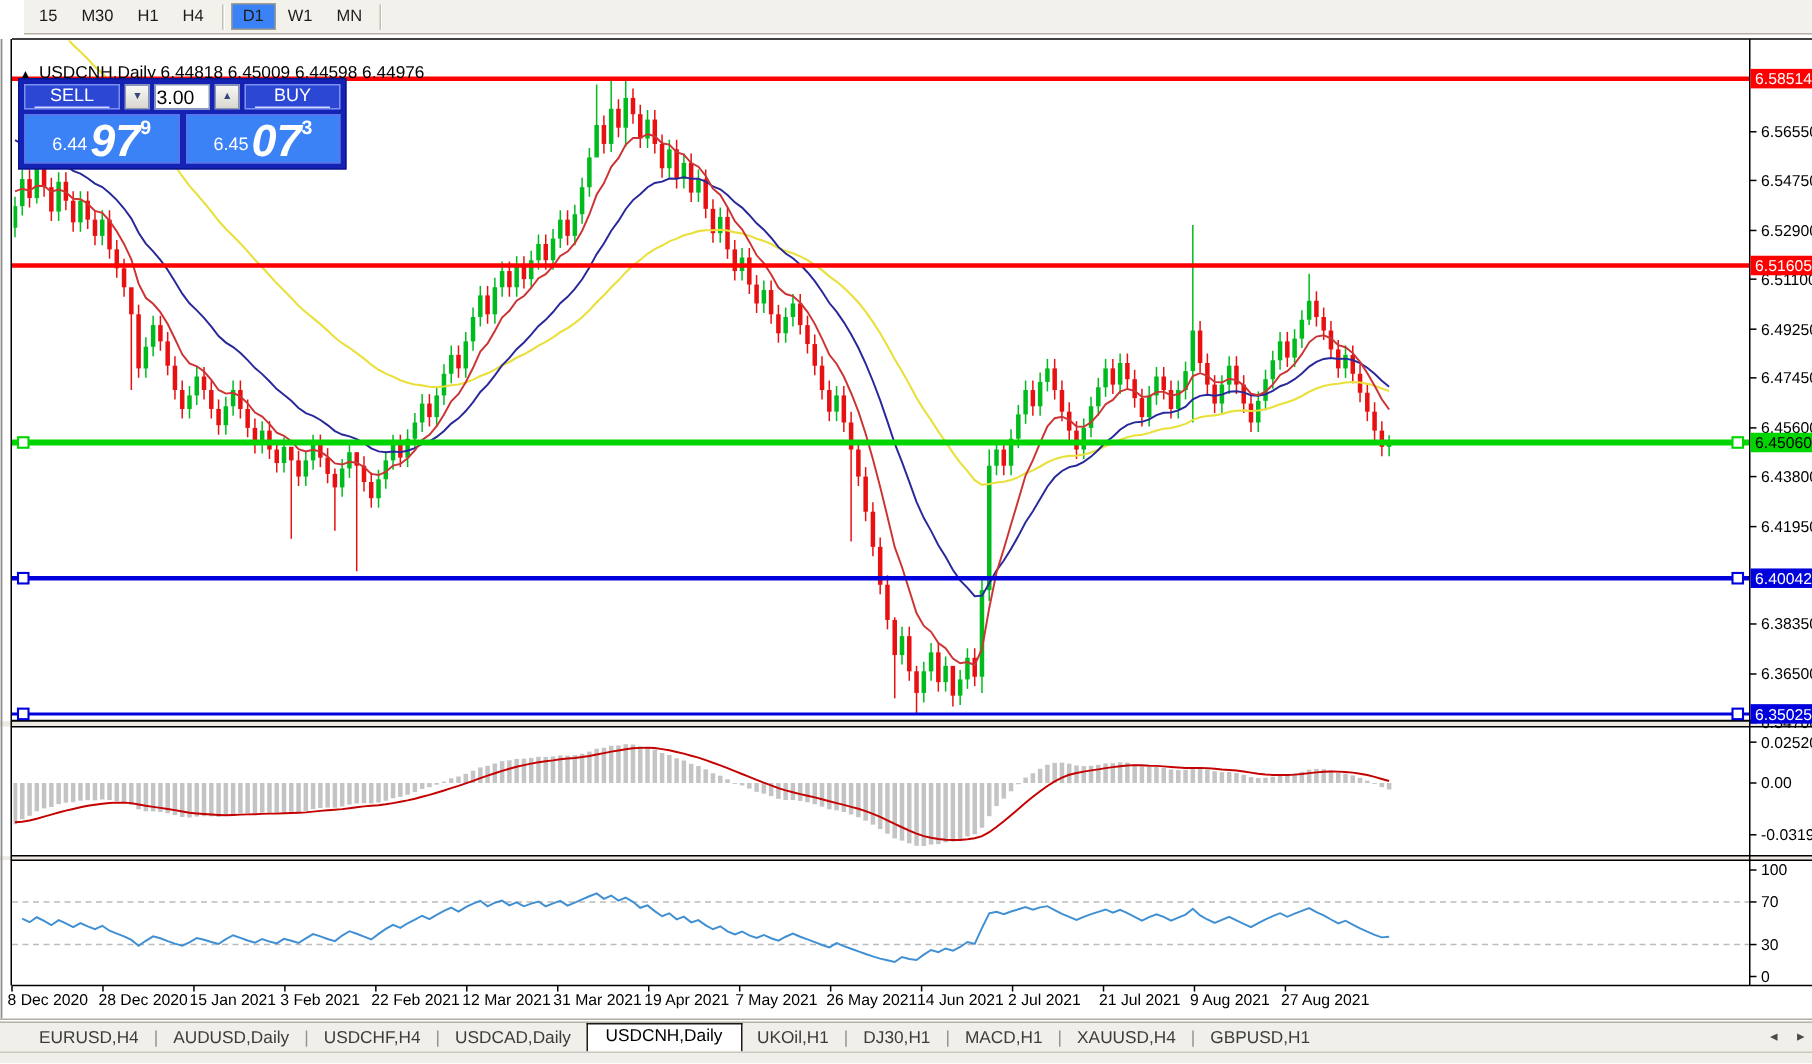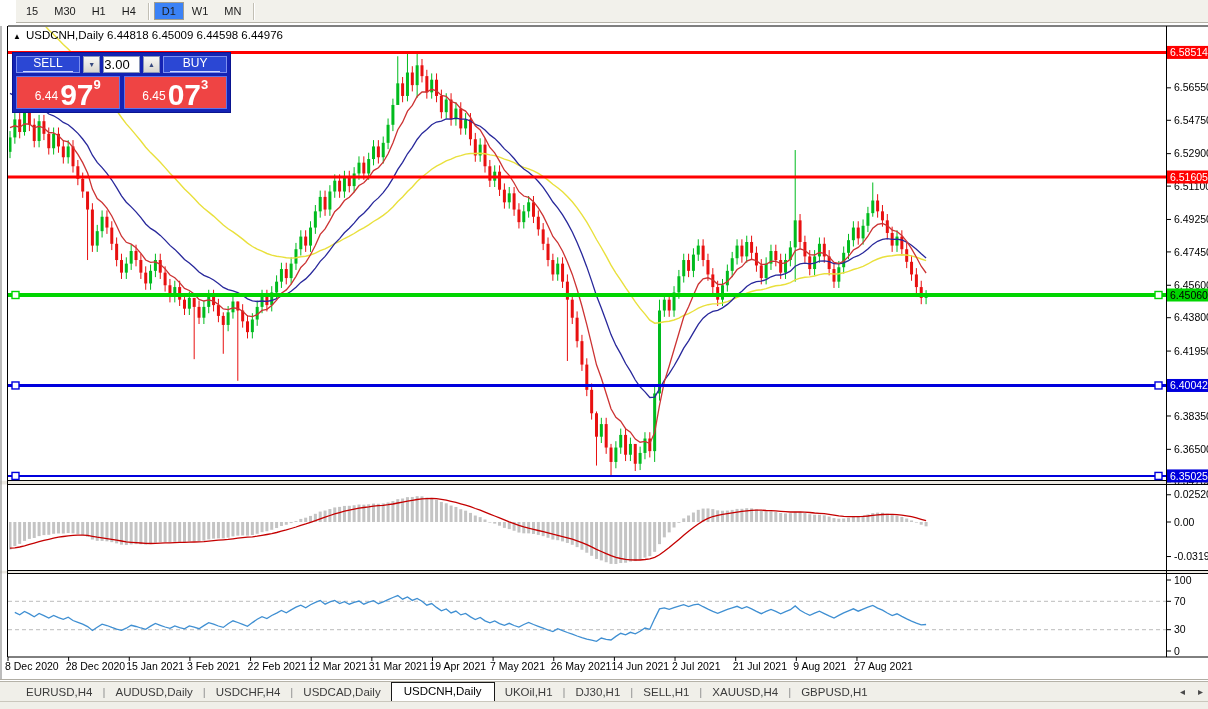"▲ USDCNH,Daily 6.44818 6.45009 6.44598" .chart-title { top: 29px -> 43px }
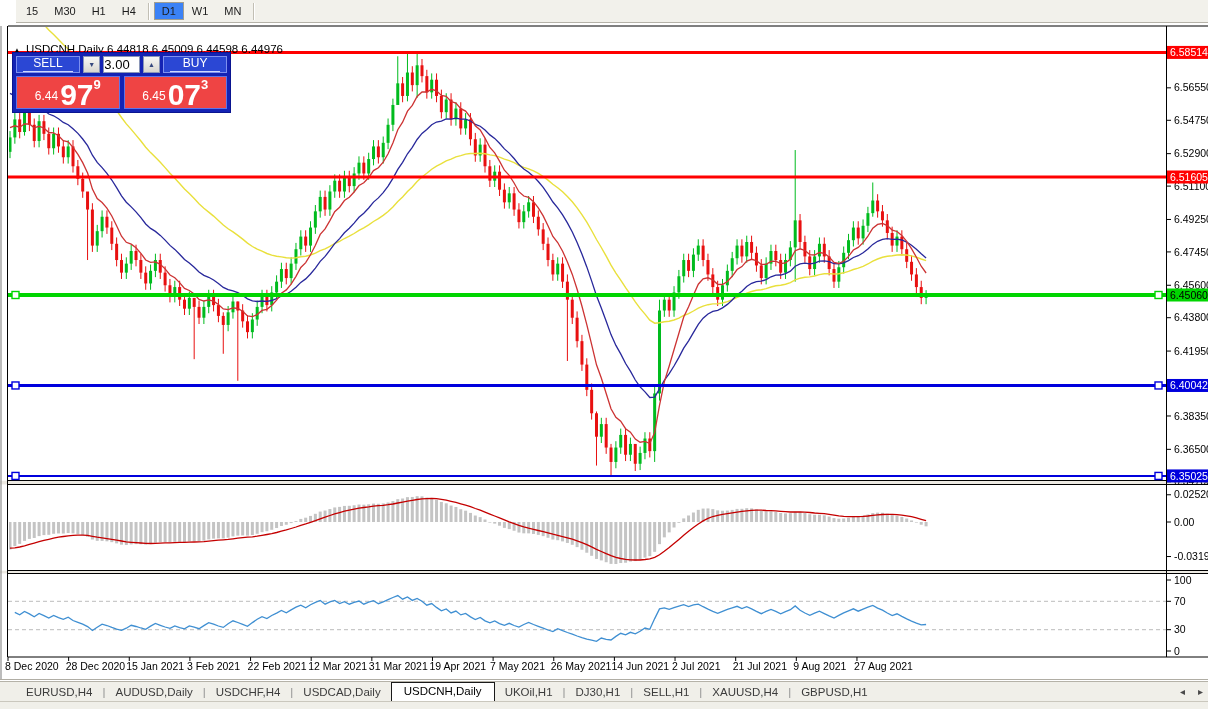"6.44" .price-box { background: #ef4444 -> #3b82f6 }
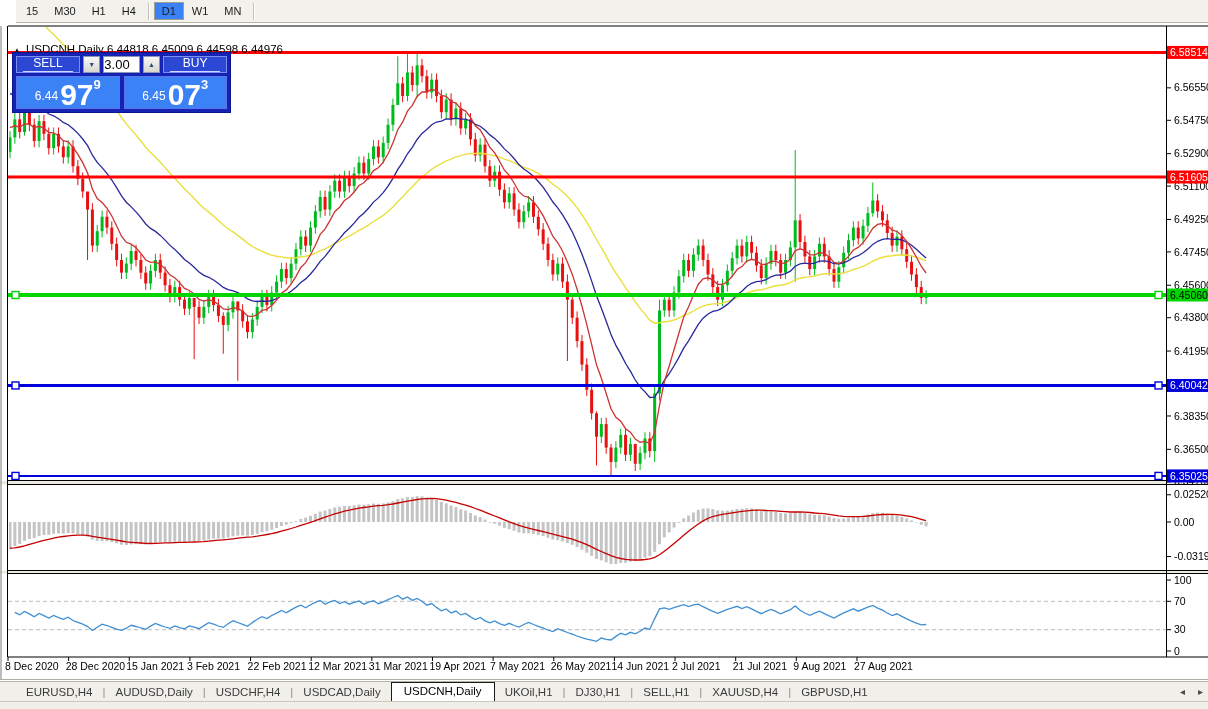"97" .p-big { font-style: none -> italic }
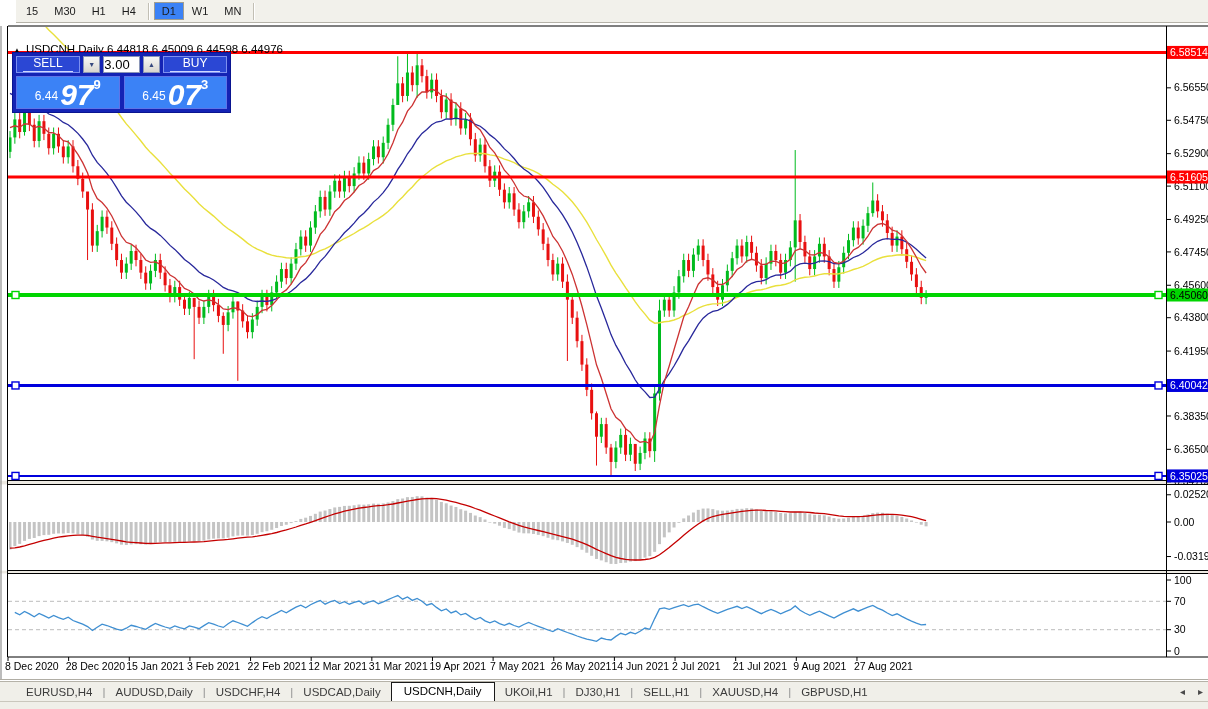"SELL,H1" span.tab { text: SELL,H1 -> MACD,H1 }
